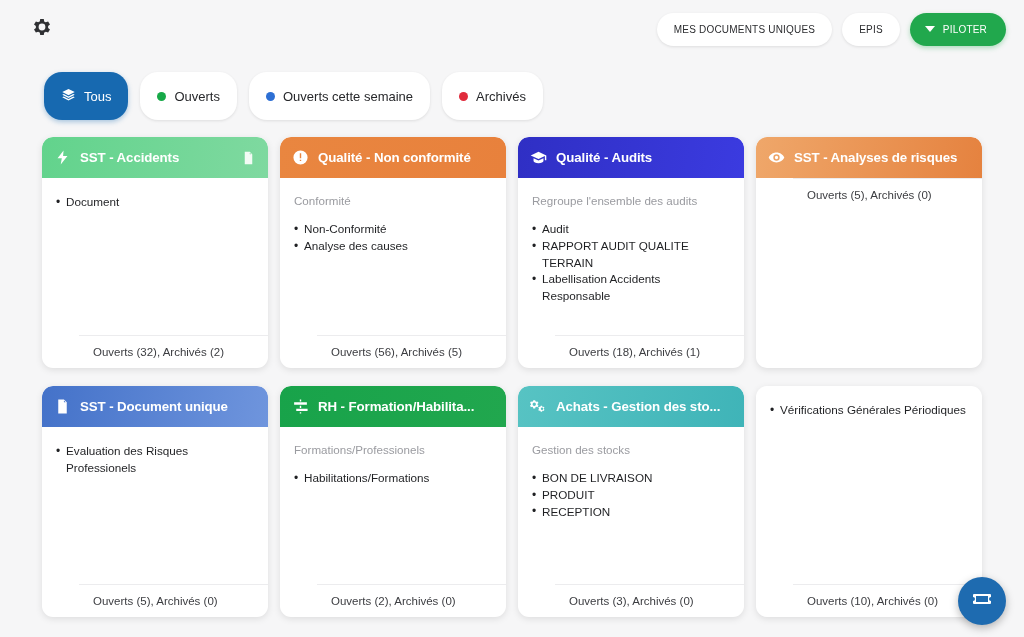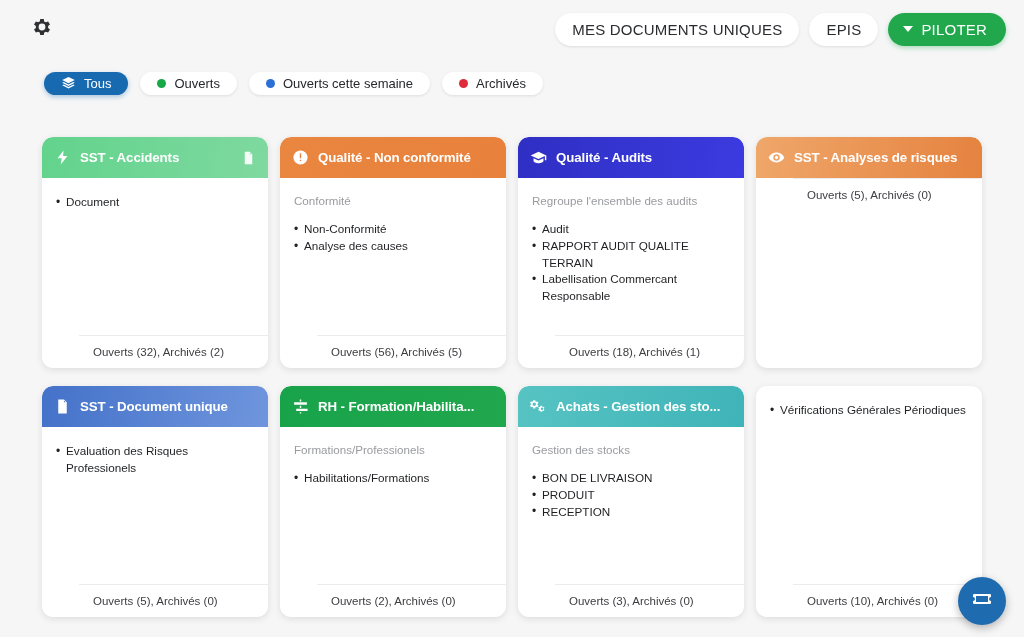"MES DOCUMENTS UNIQUES" .pill-btn { font-size: 15px -> 10px }
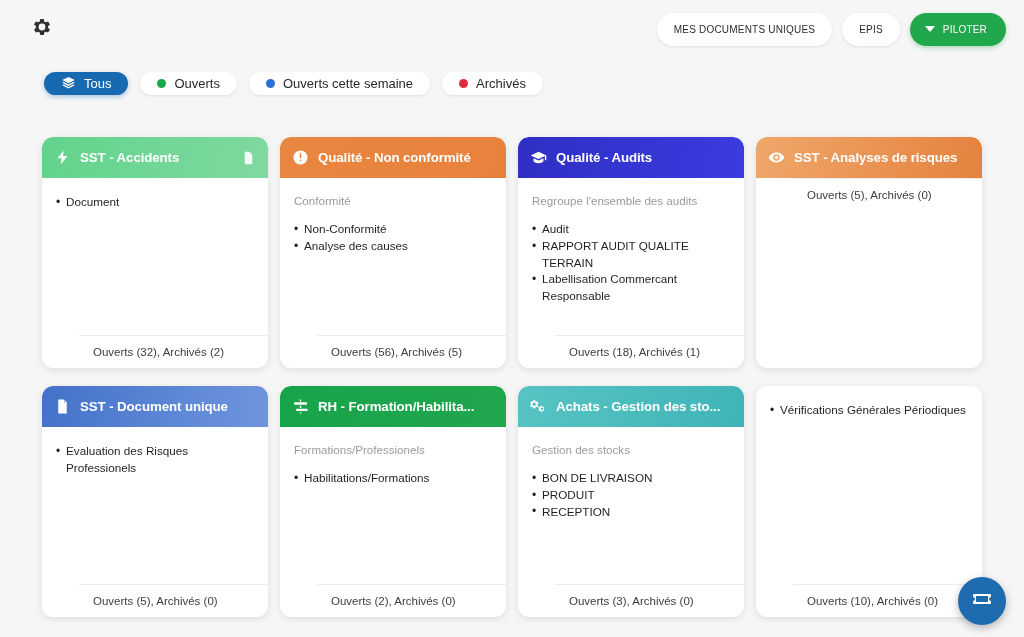"Tous" .filter-pill { height: 23px -> 48px }
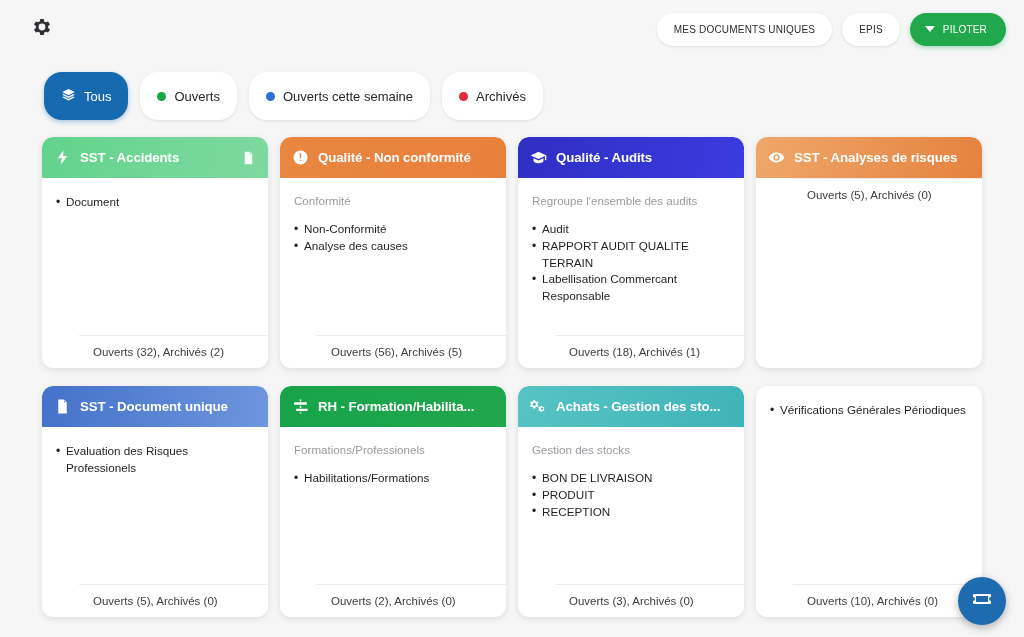"Labellisation Commercant Responsable" li { text: Commercant -> Accidents }
